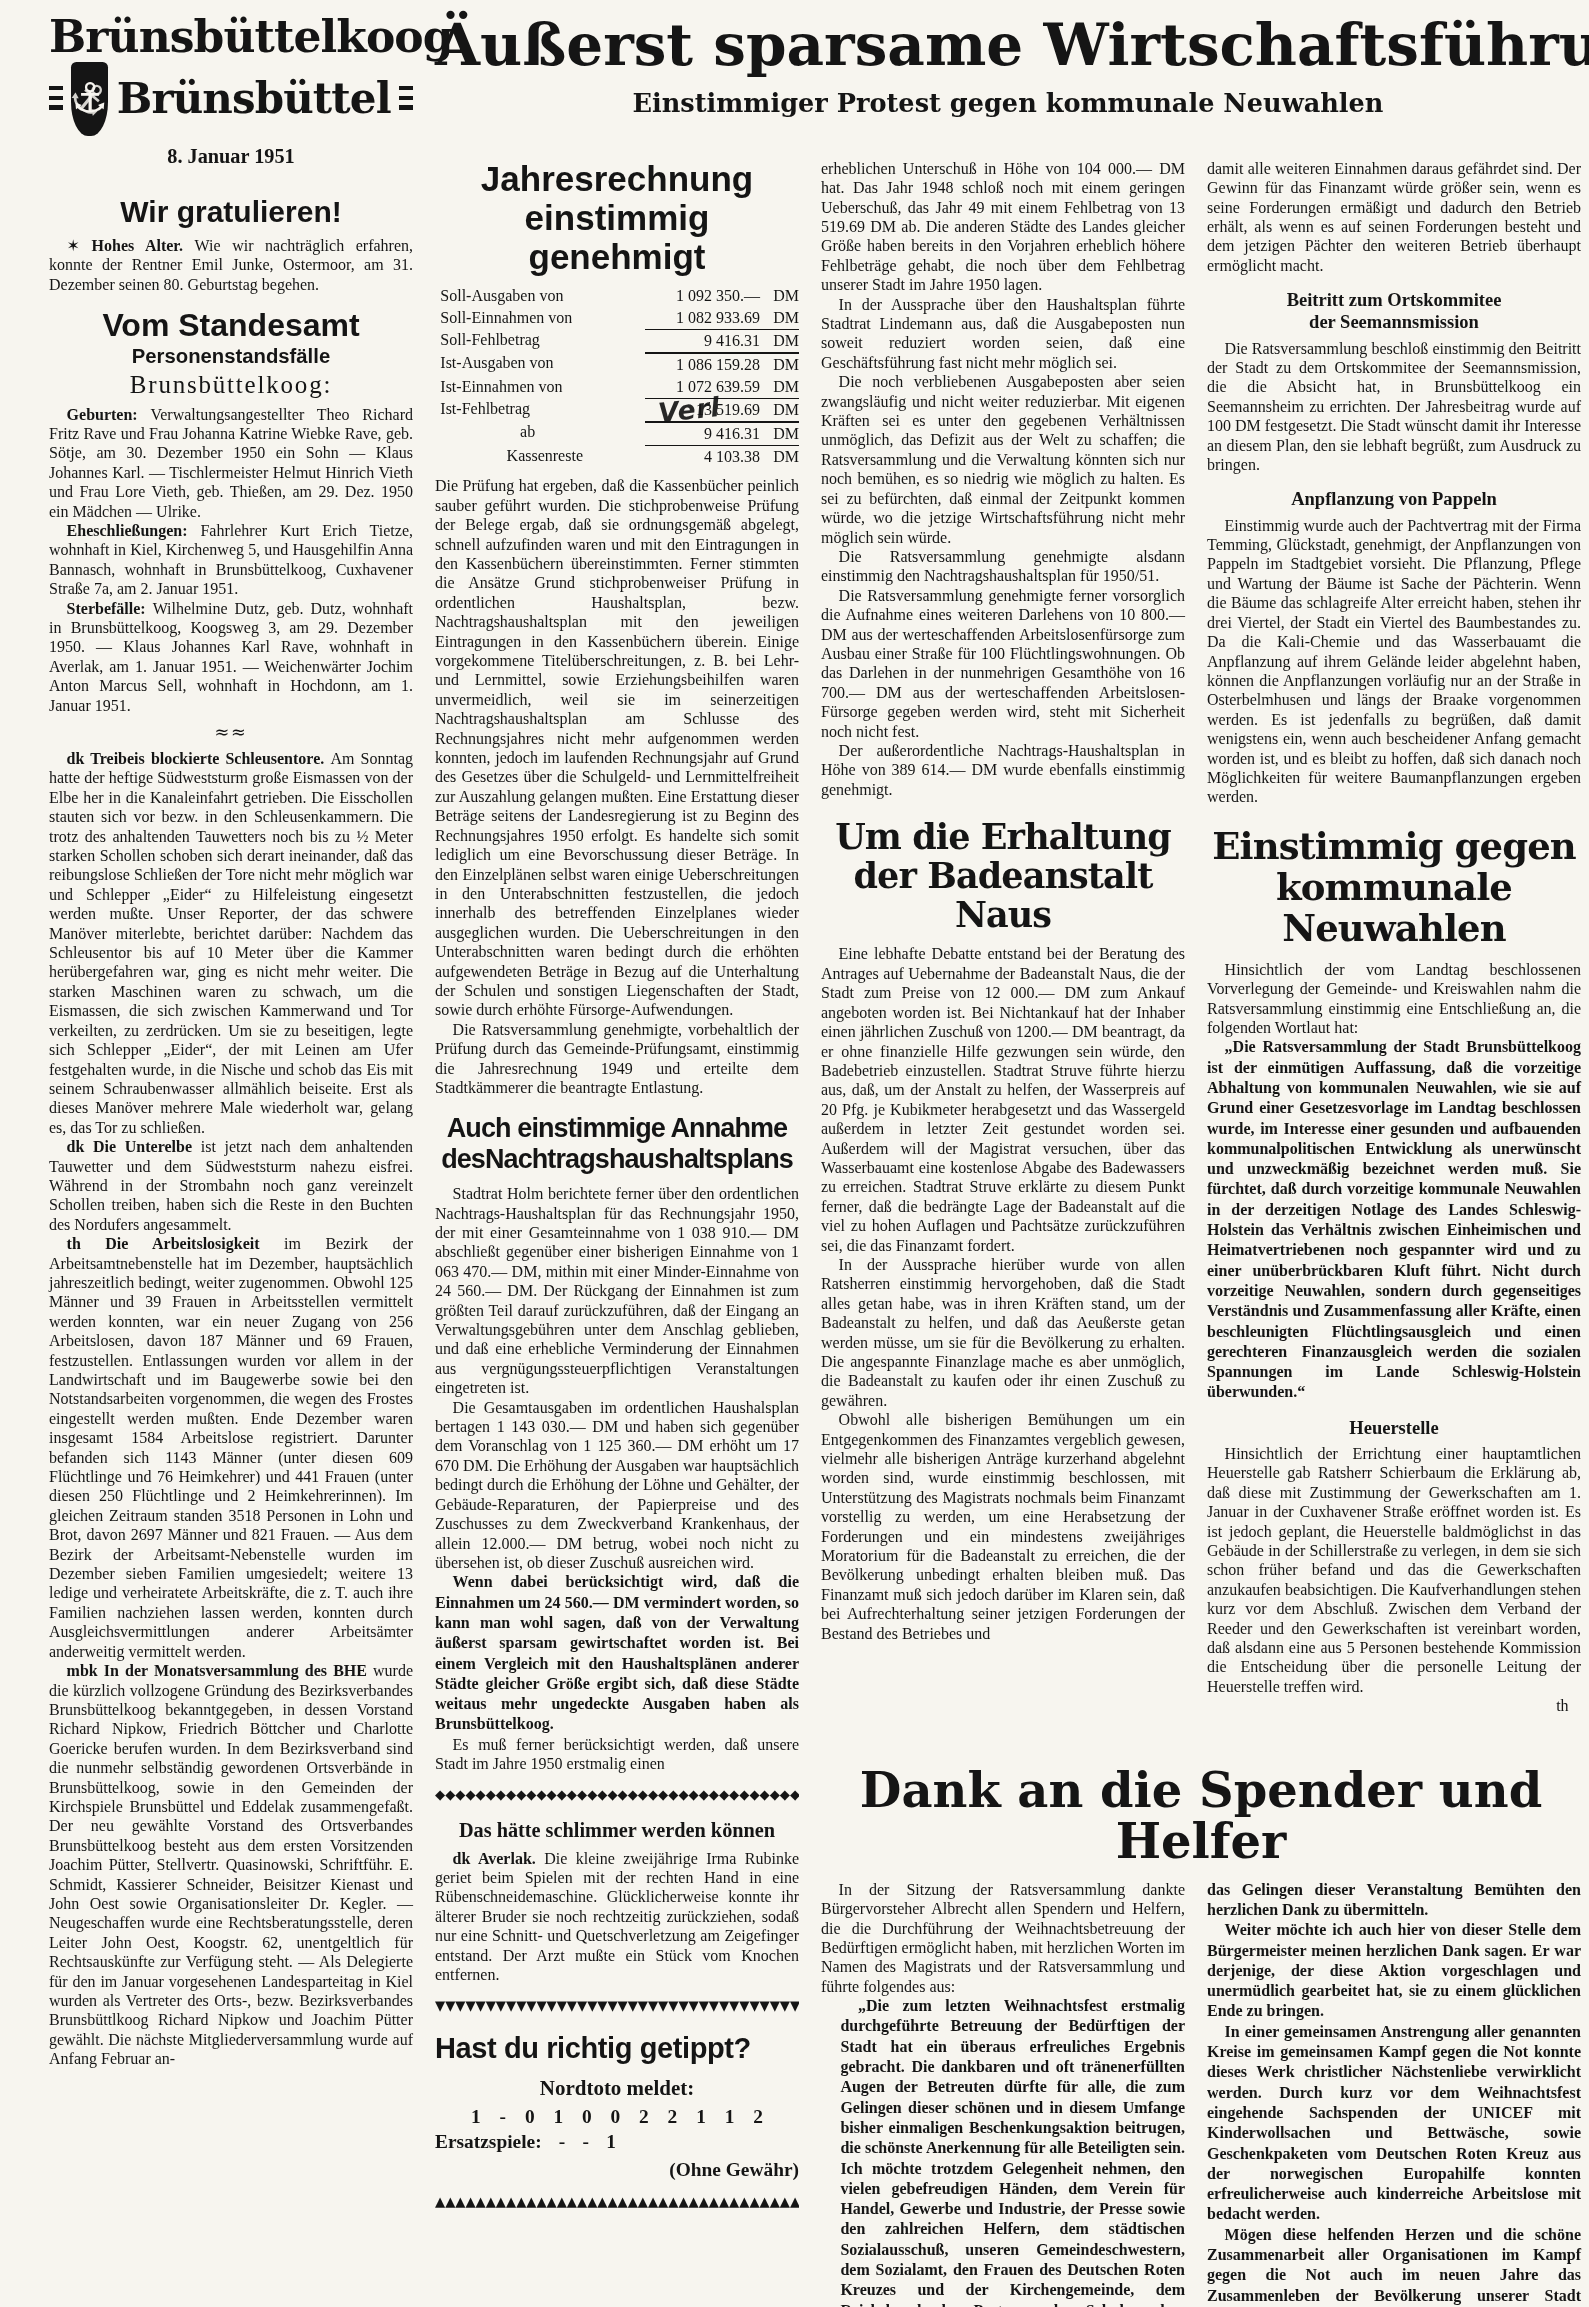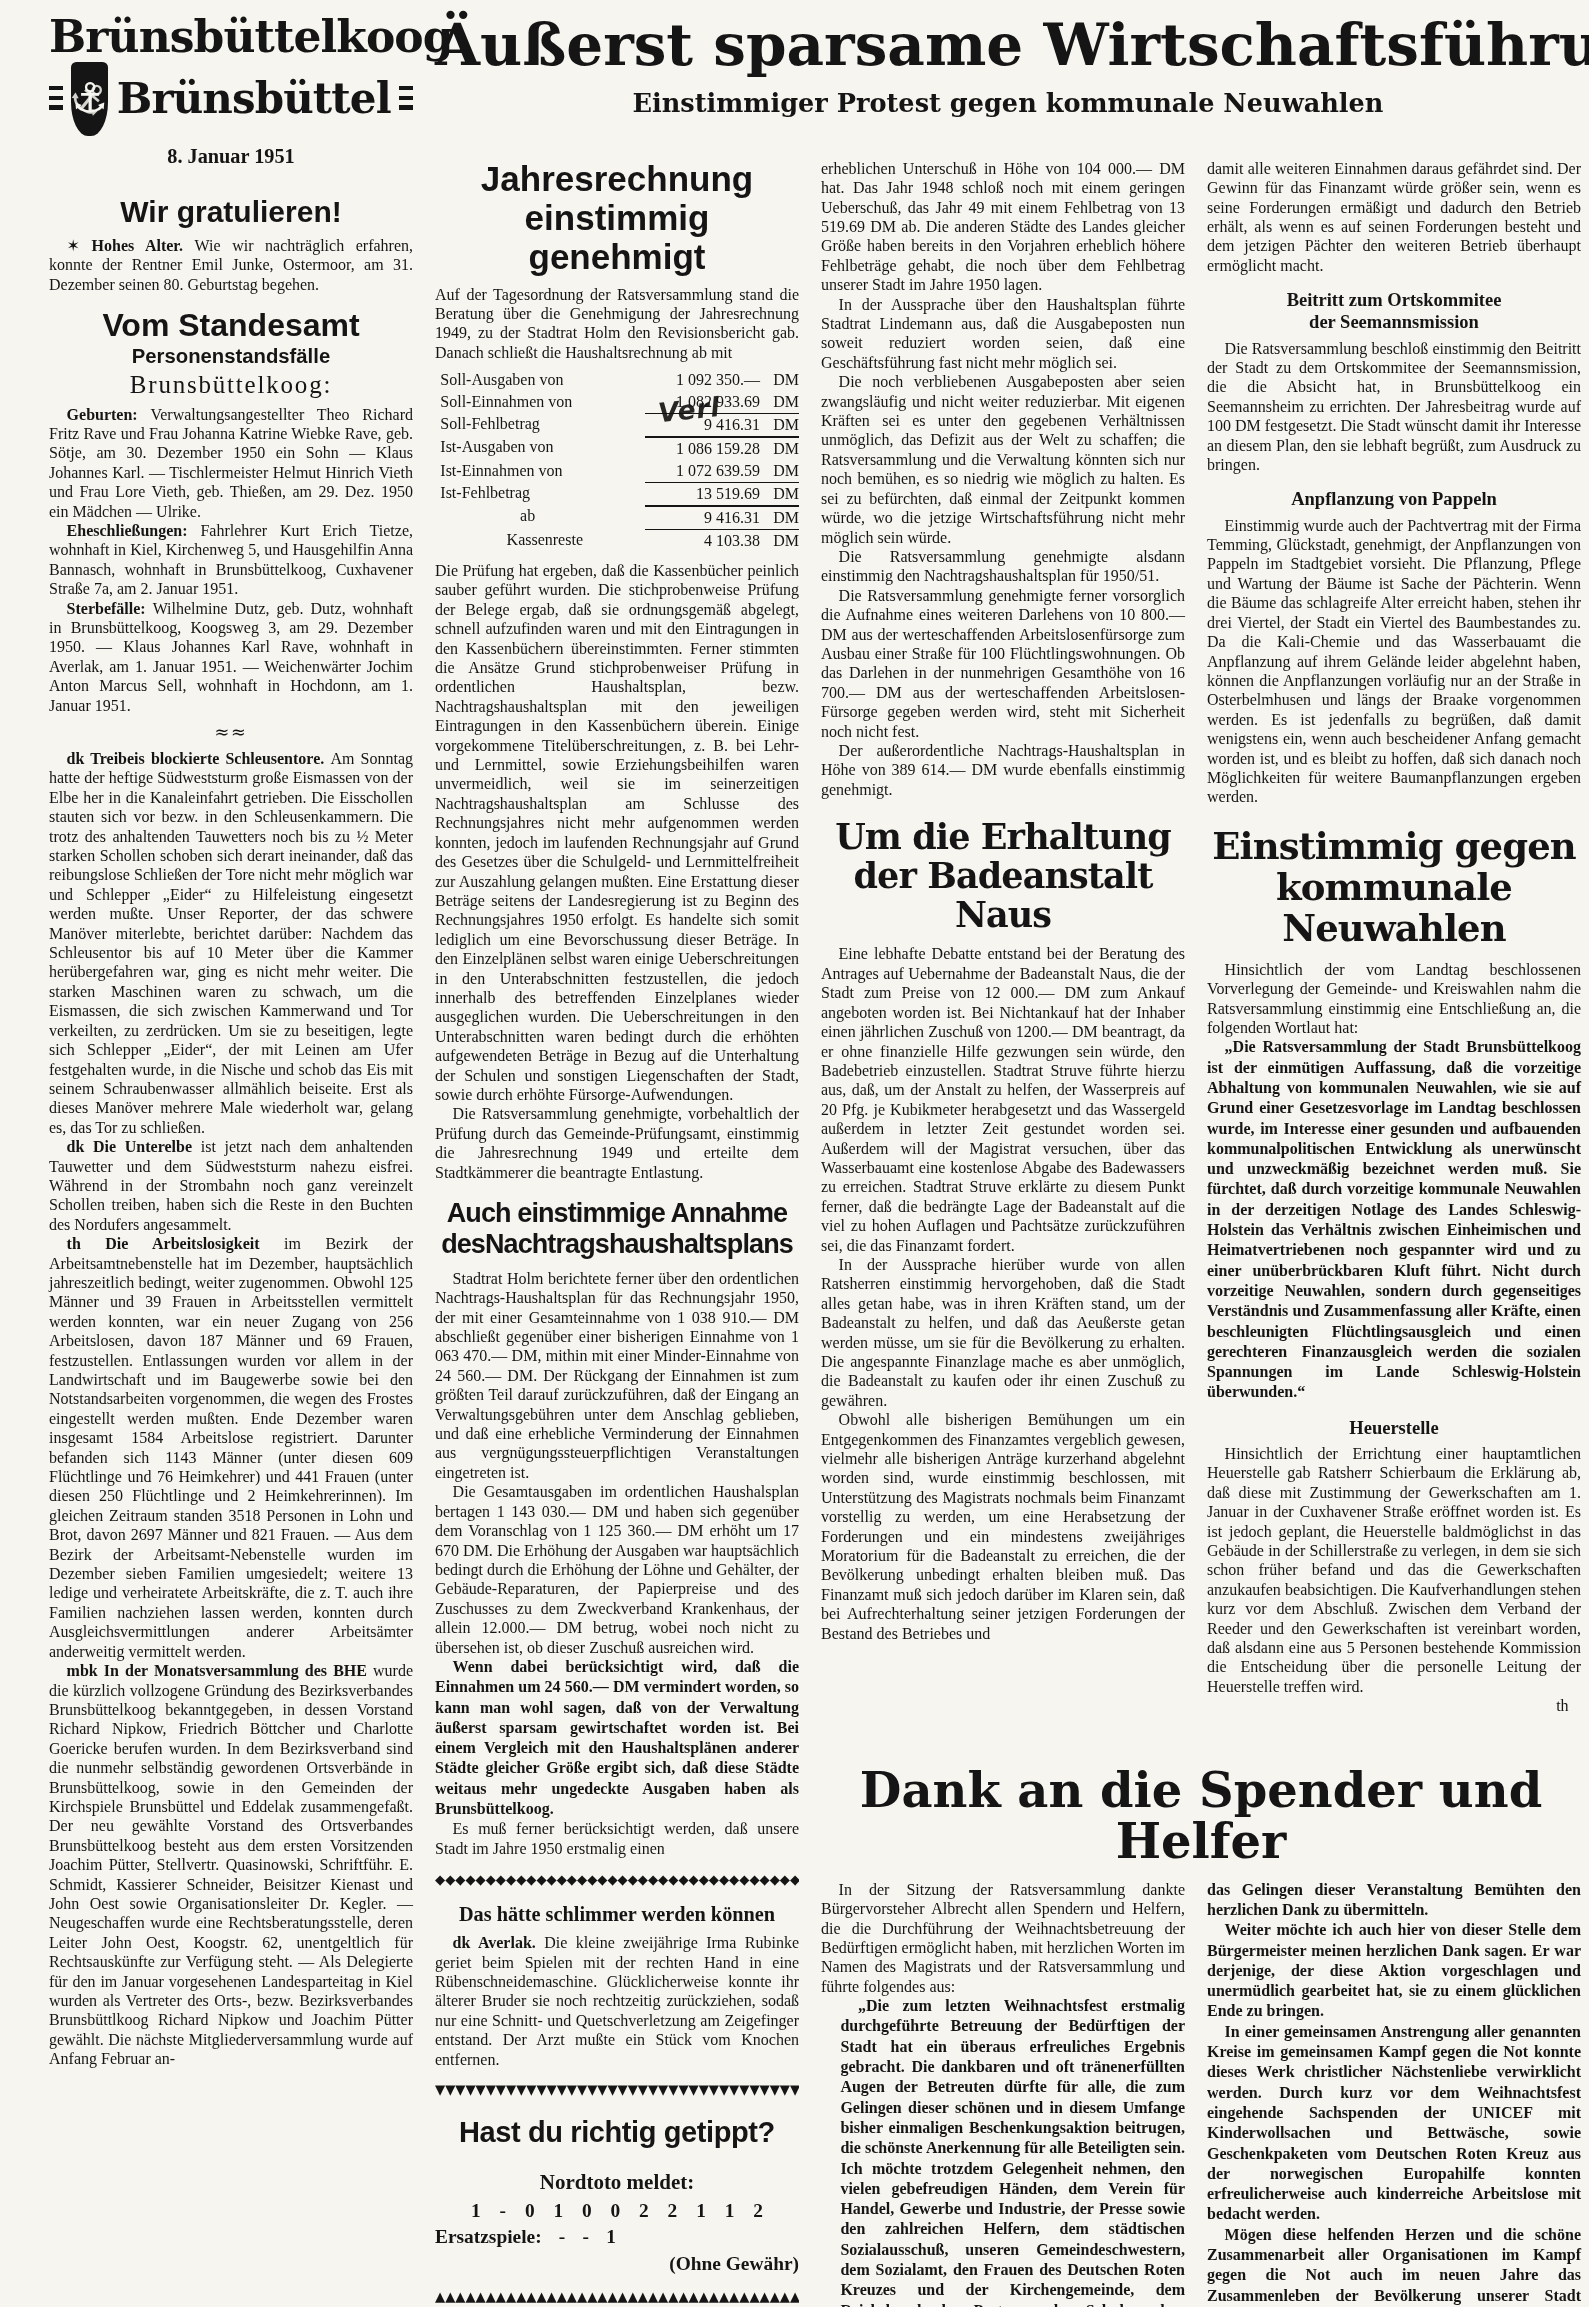"Auf der Tagesordnung der Ratsversammlung" p.noindent { html: <p>Auf der Tagesordnung der Ratsversammlung stand die Beratung über die Genehmigung der Jahresrechnung 1949, zu der Stadtrat Holm den Revisionsbericht gab. Danach schließt die Haushaltsrechnung ab mit</p> -> none }
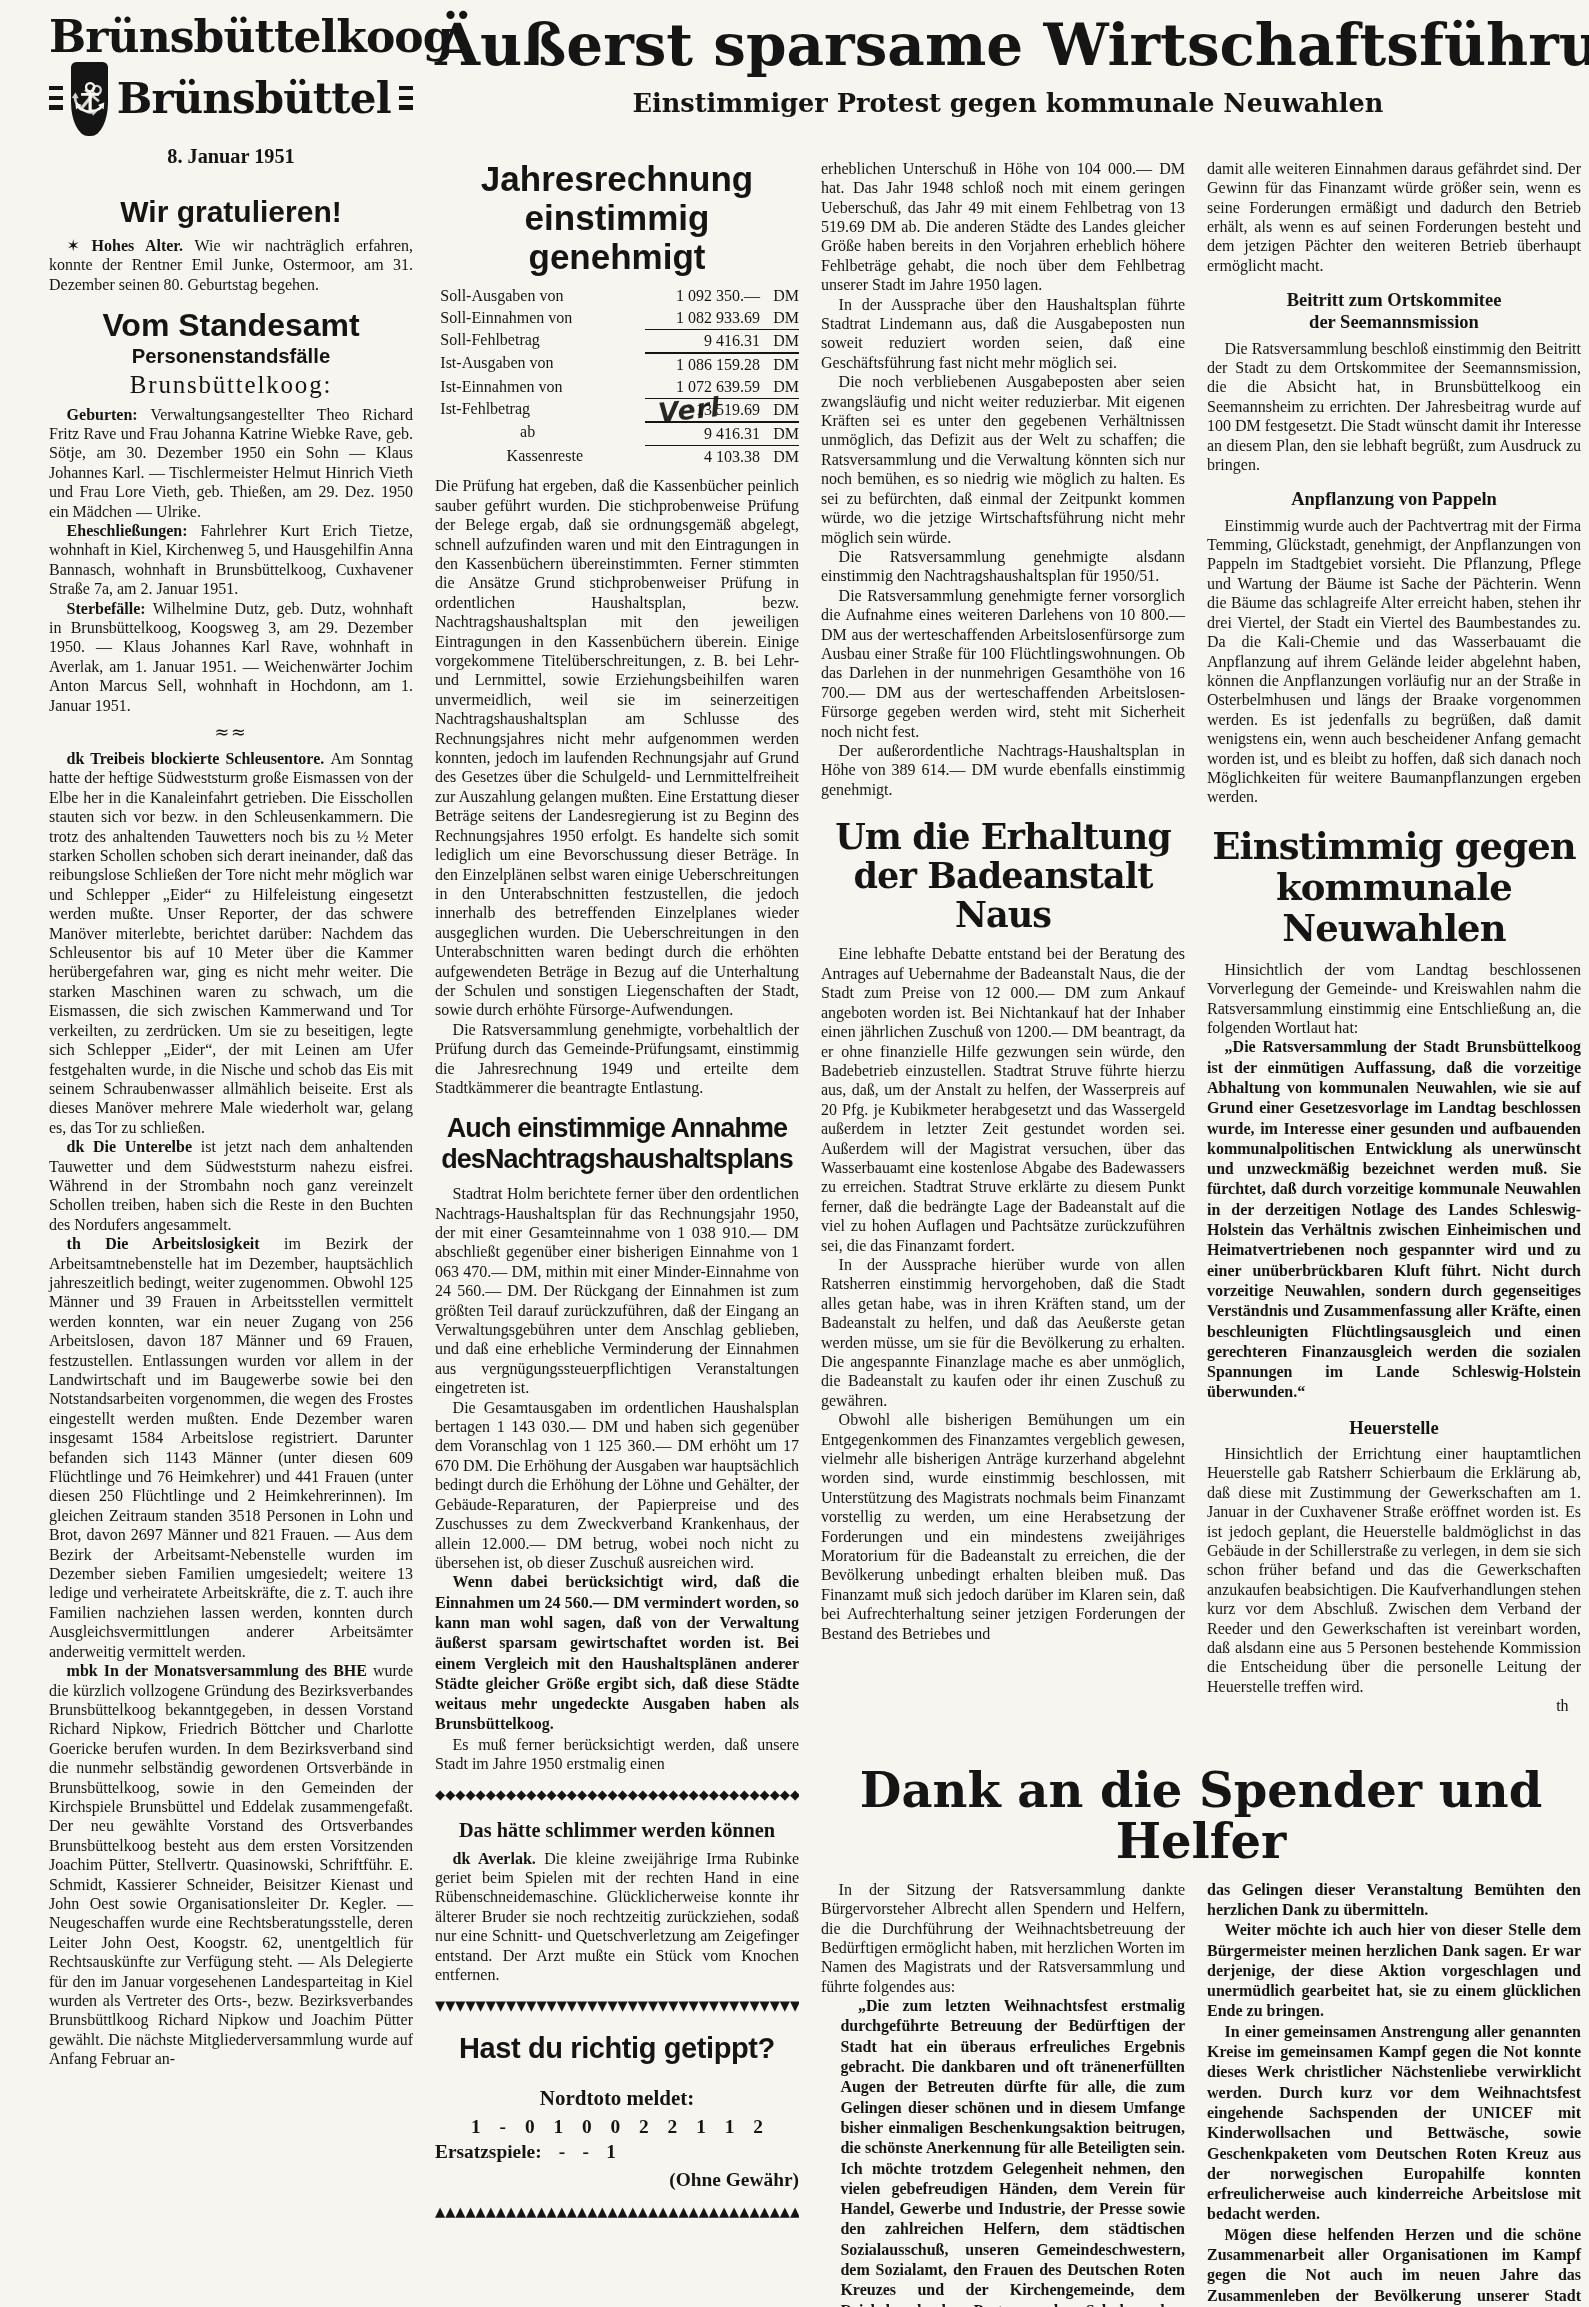"Hast du richtig getippt?" .t-toto { margin: 16px 0 21px -> 16px 0 11px; text-align: center -> left }
